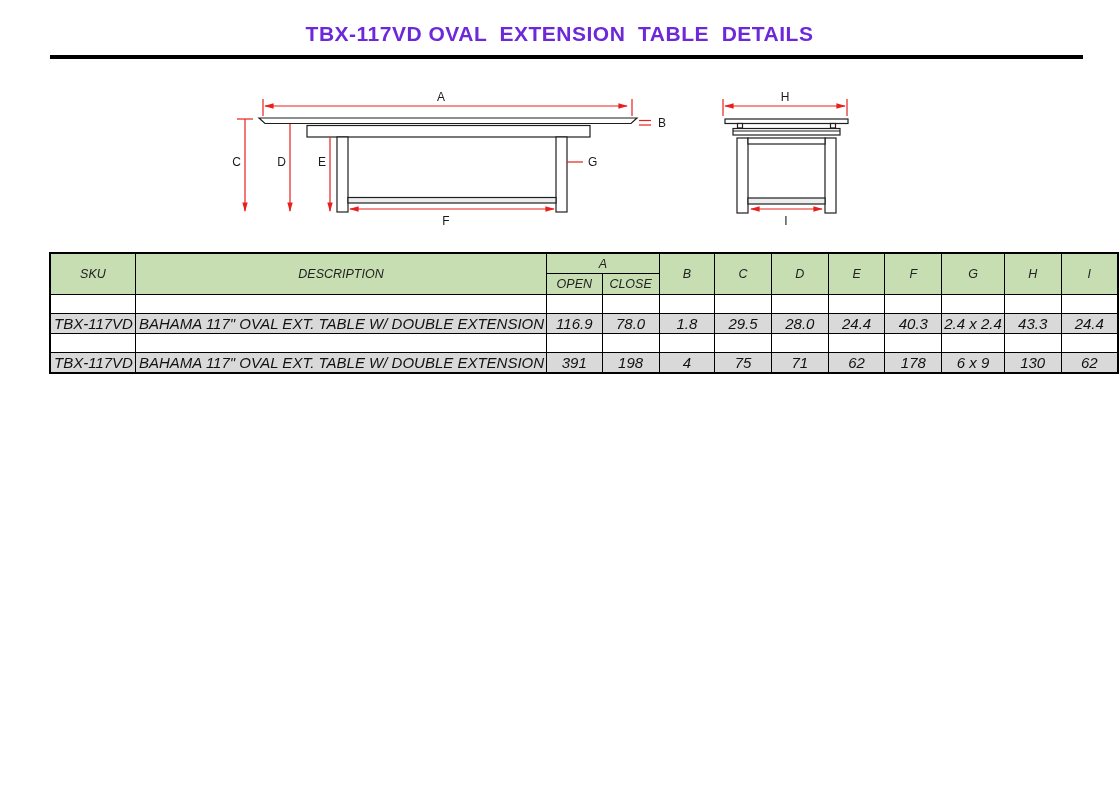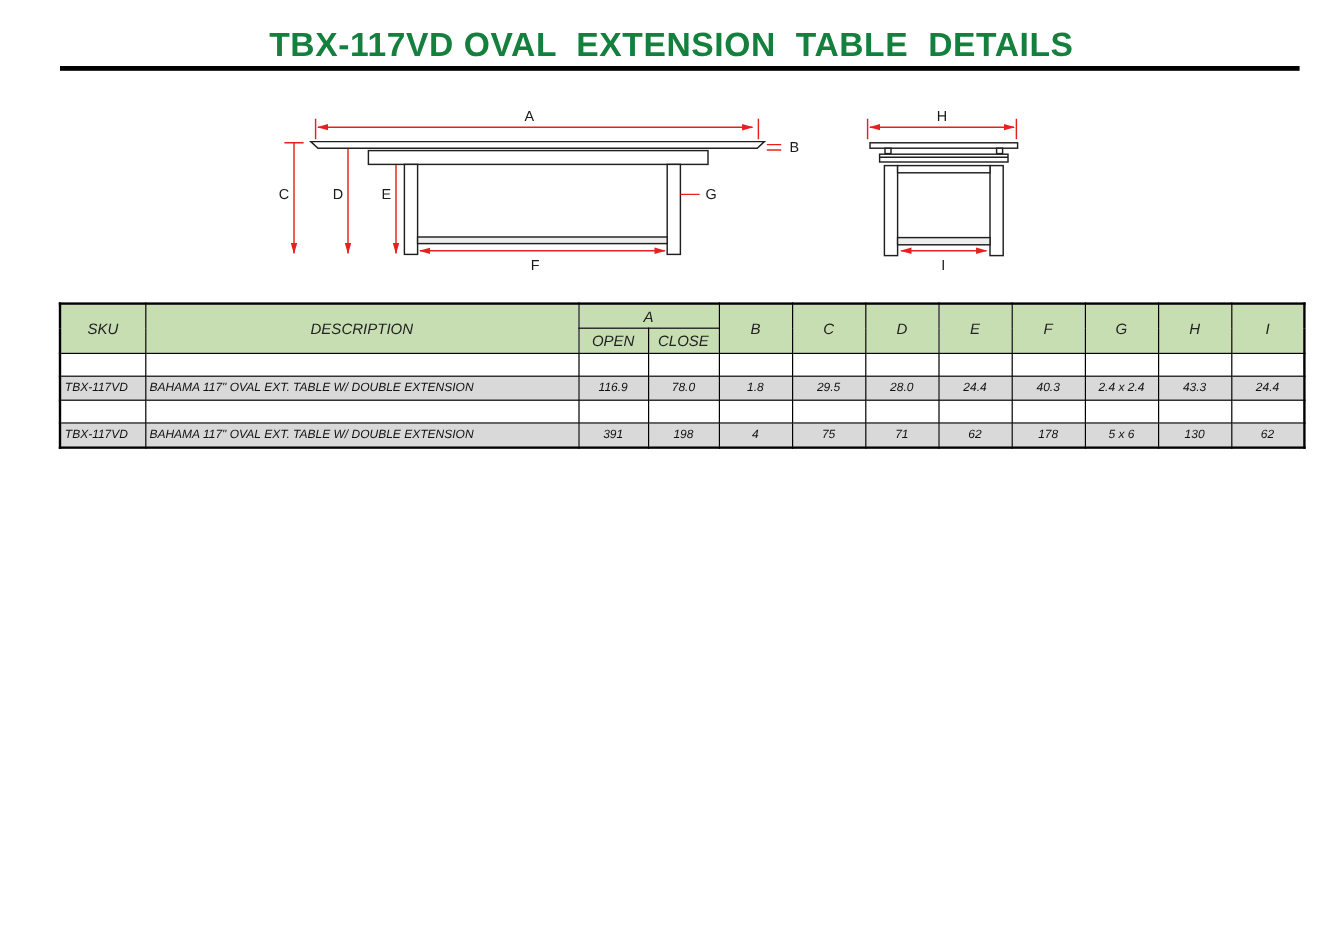"TBX-117VD OVAL EXTENSION TABLE DETAILS" .title { color: #15803d -> #6d28d9; font-size: 28px -> 21px }
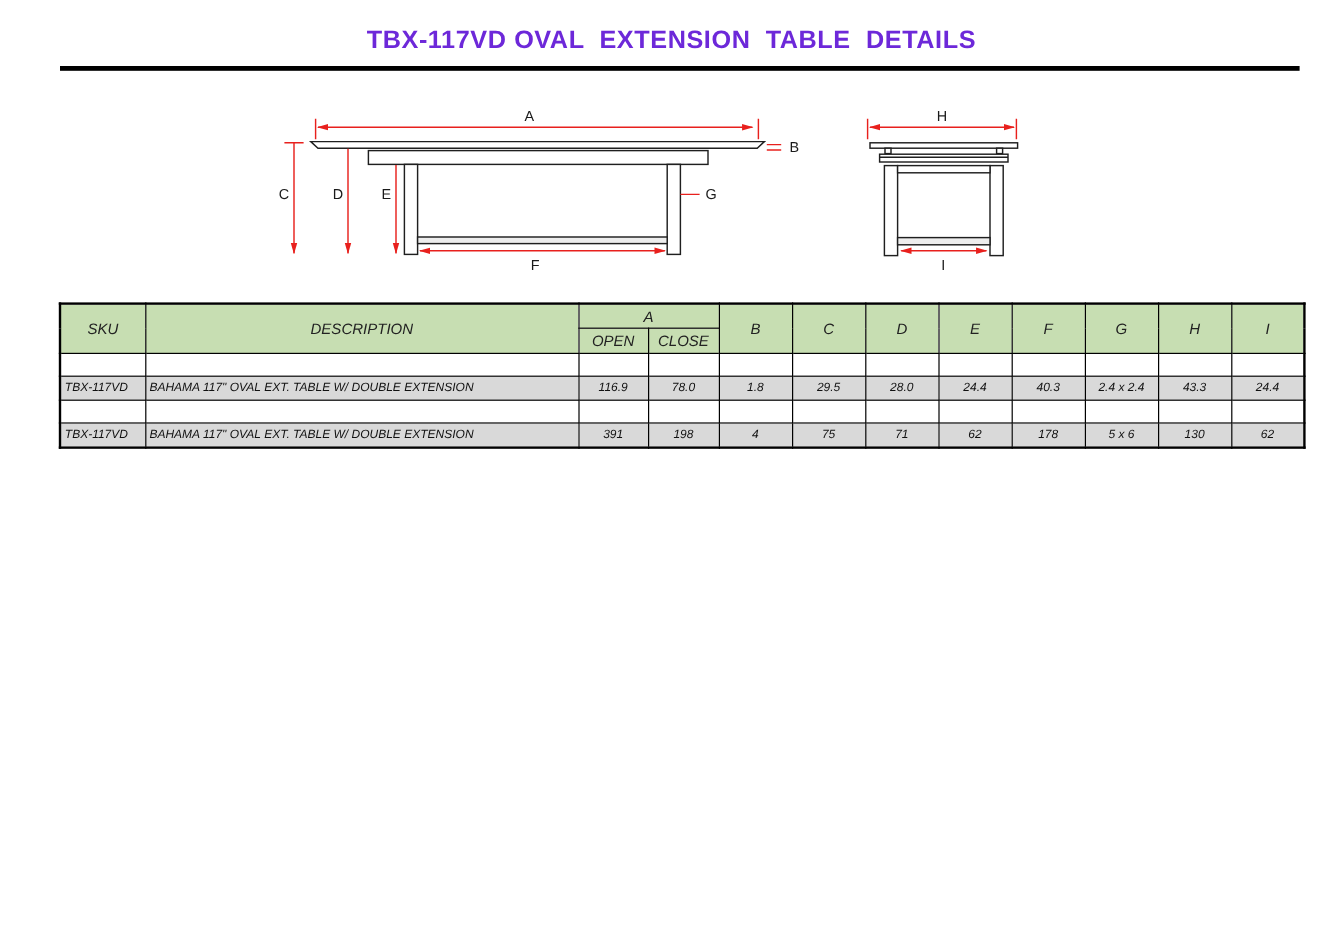"TBX-117VD" table.spec tbody td { font-size: 10px -> 15px }
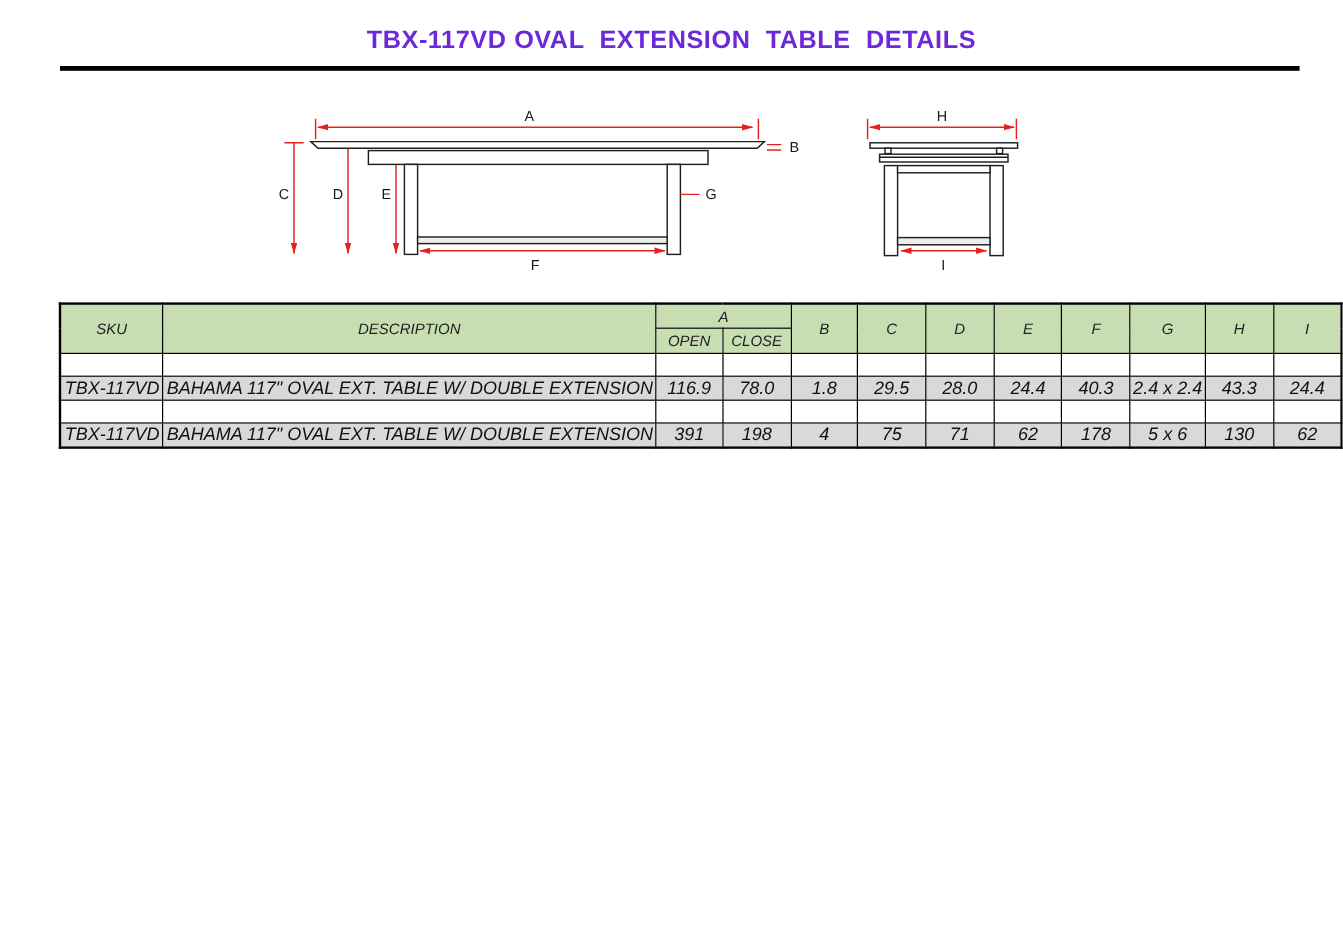"5 x 6" td { text: 5 x 6 -> 6 x 9 }
